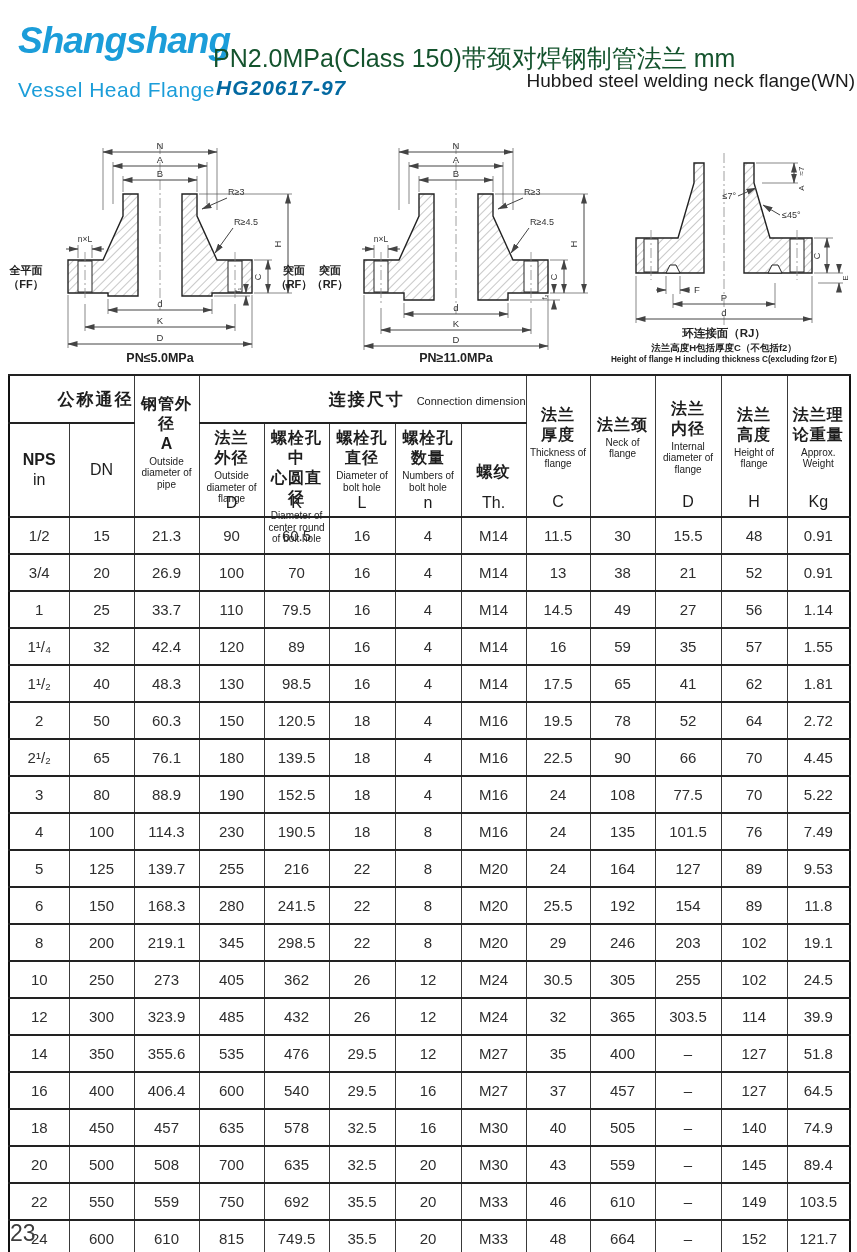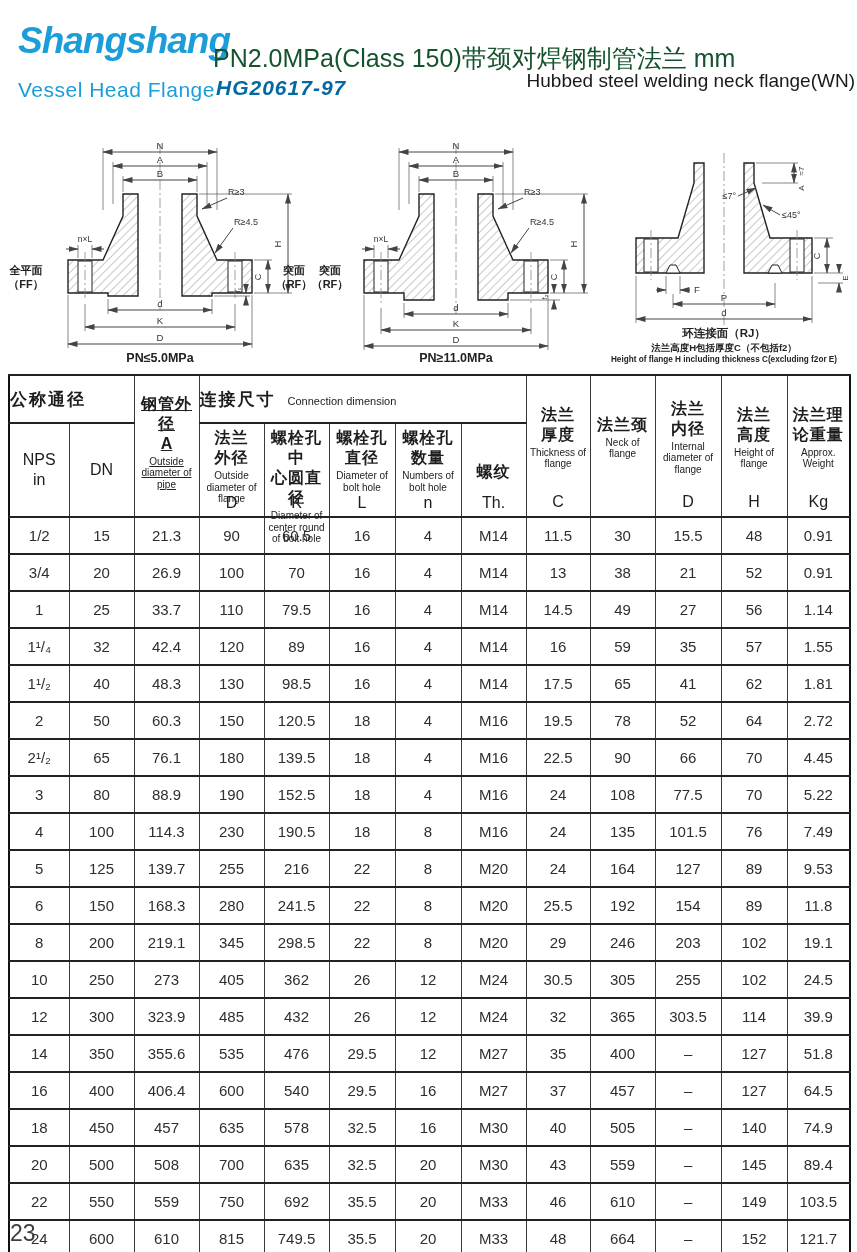"公称通径" .grp { margin-left: none -> 36px; text-align: left -> right }
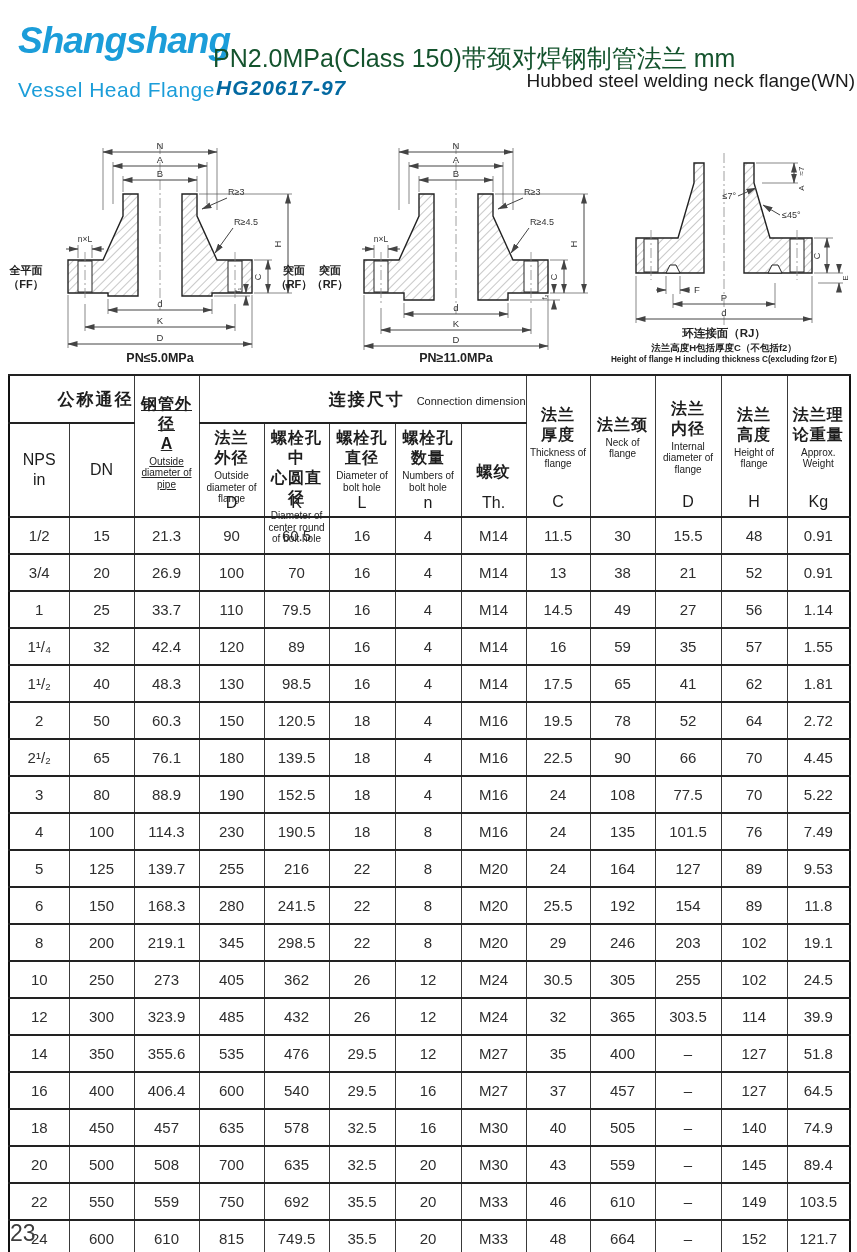"钢管外径" .pipe-top { text-decoration: underline -> none }
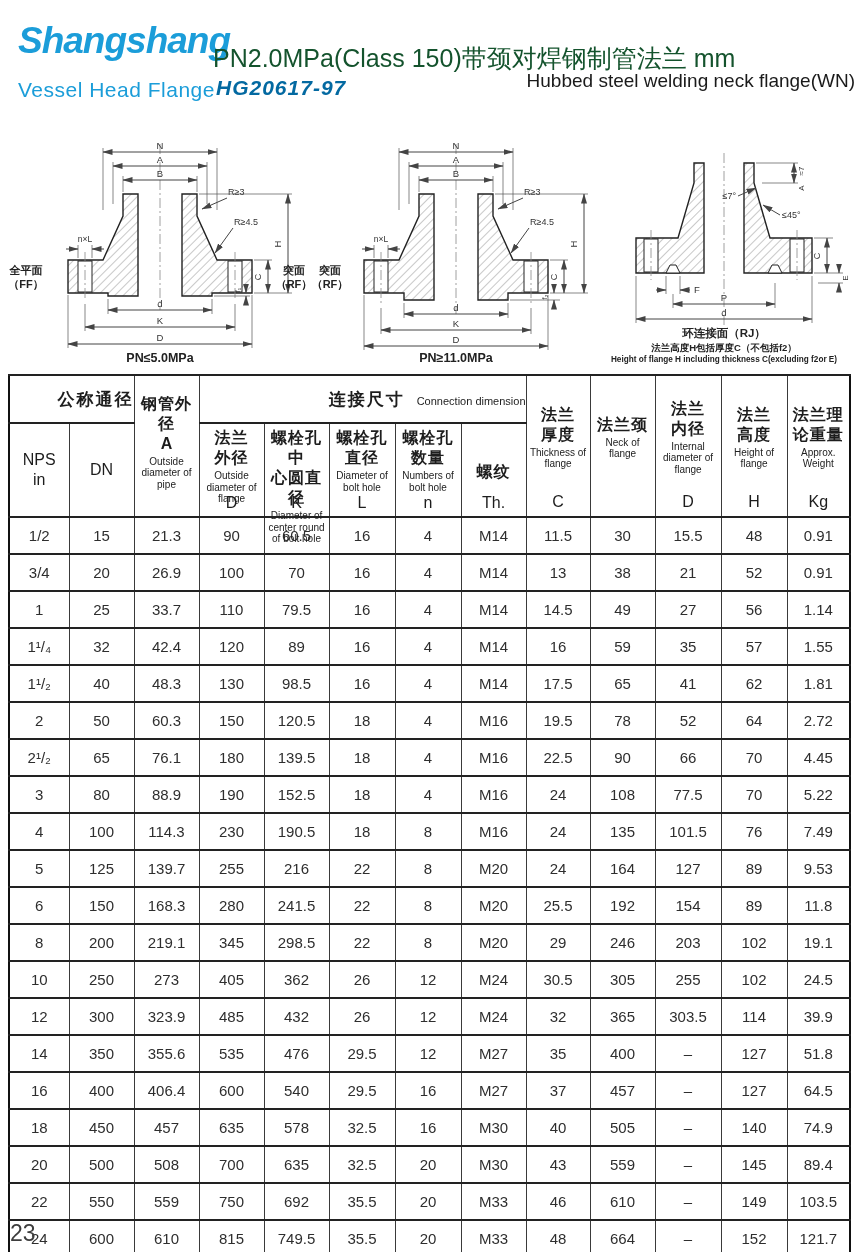"NPS" span.cn { font-weight: normal -> bold }
